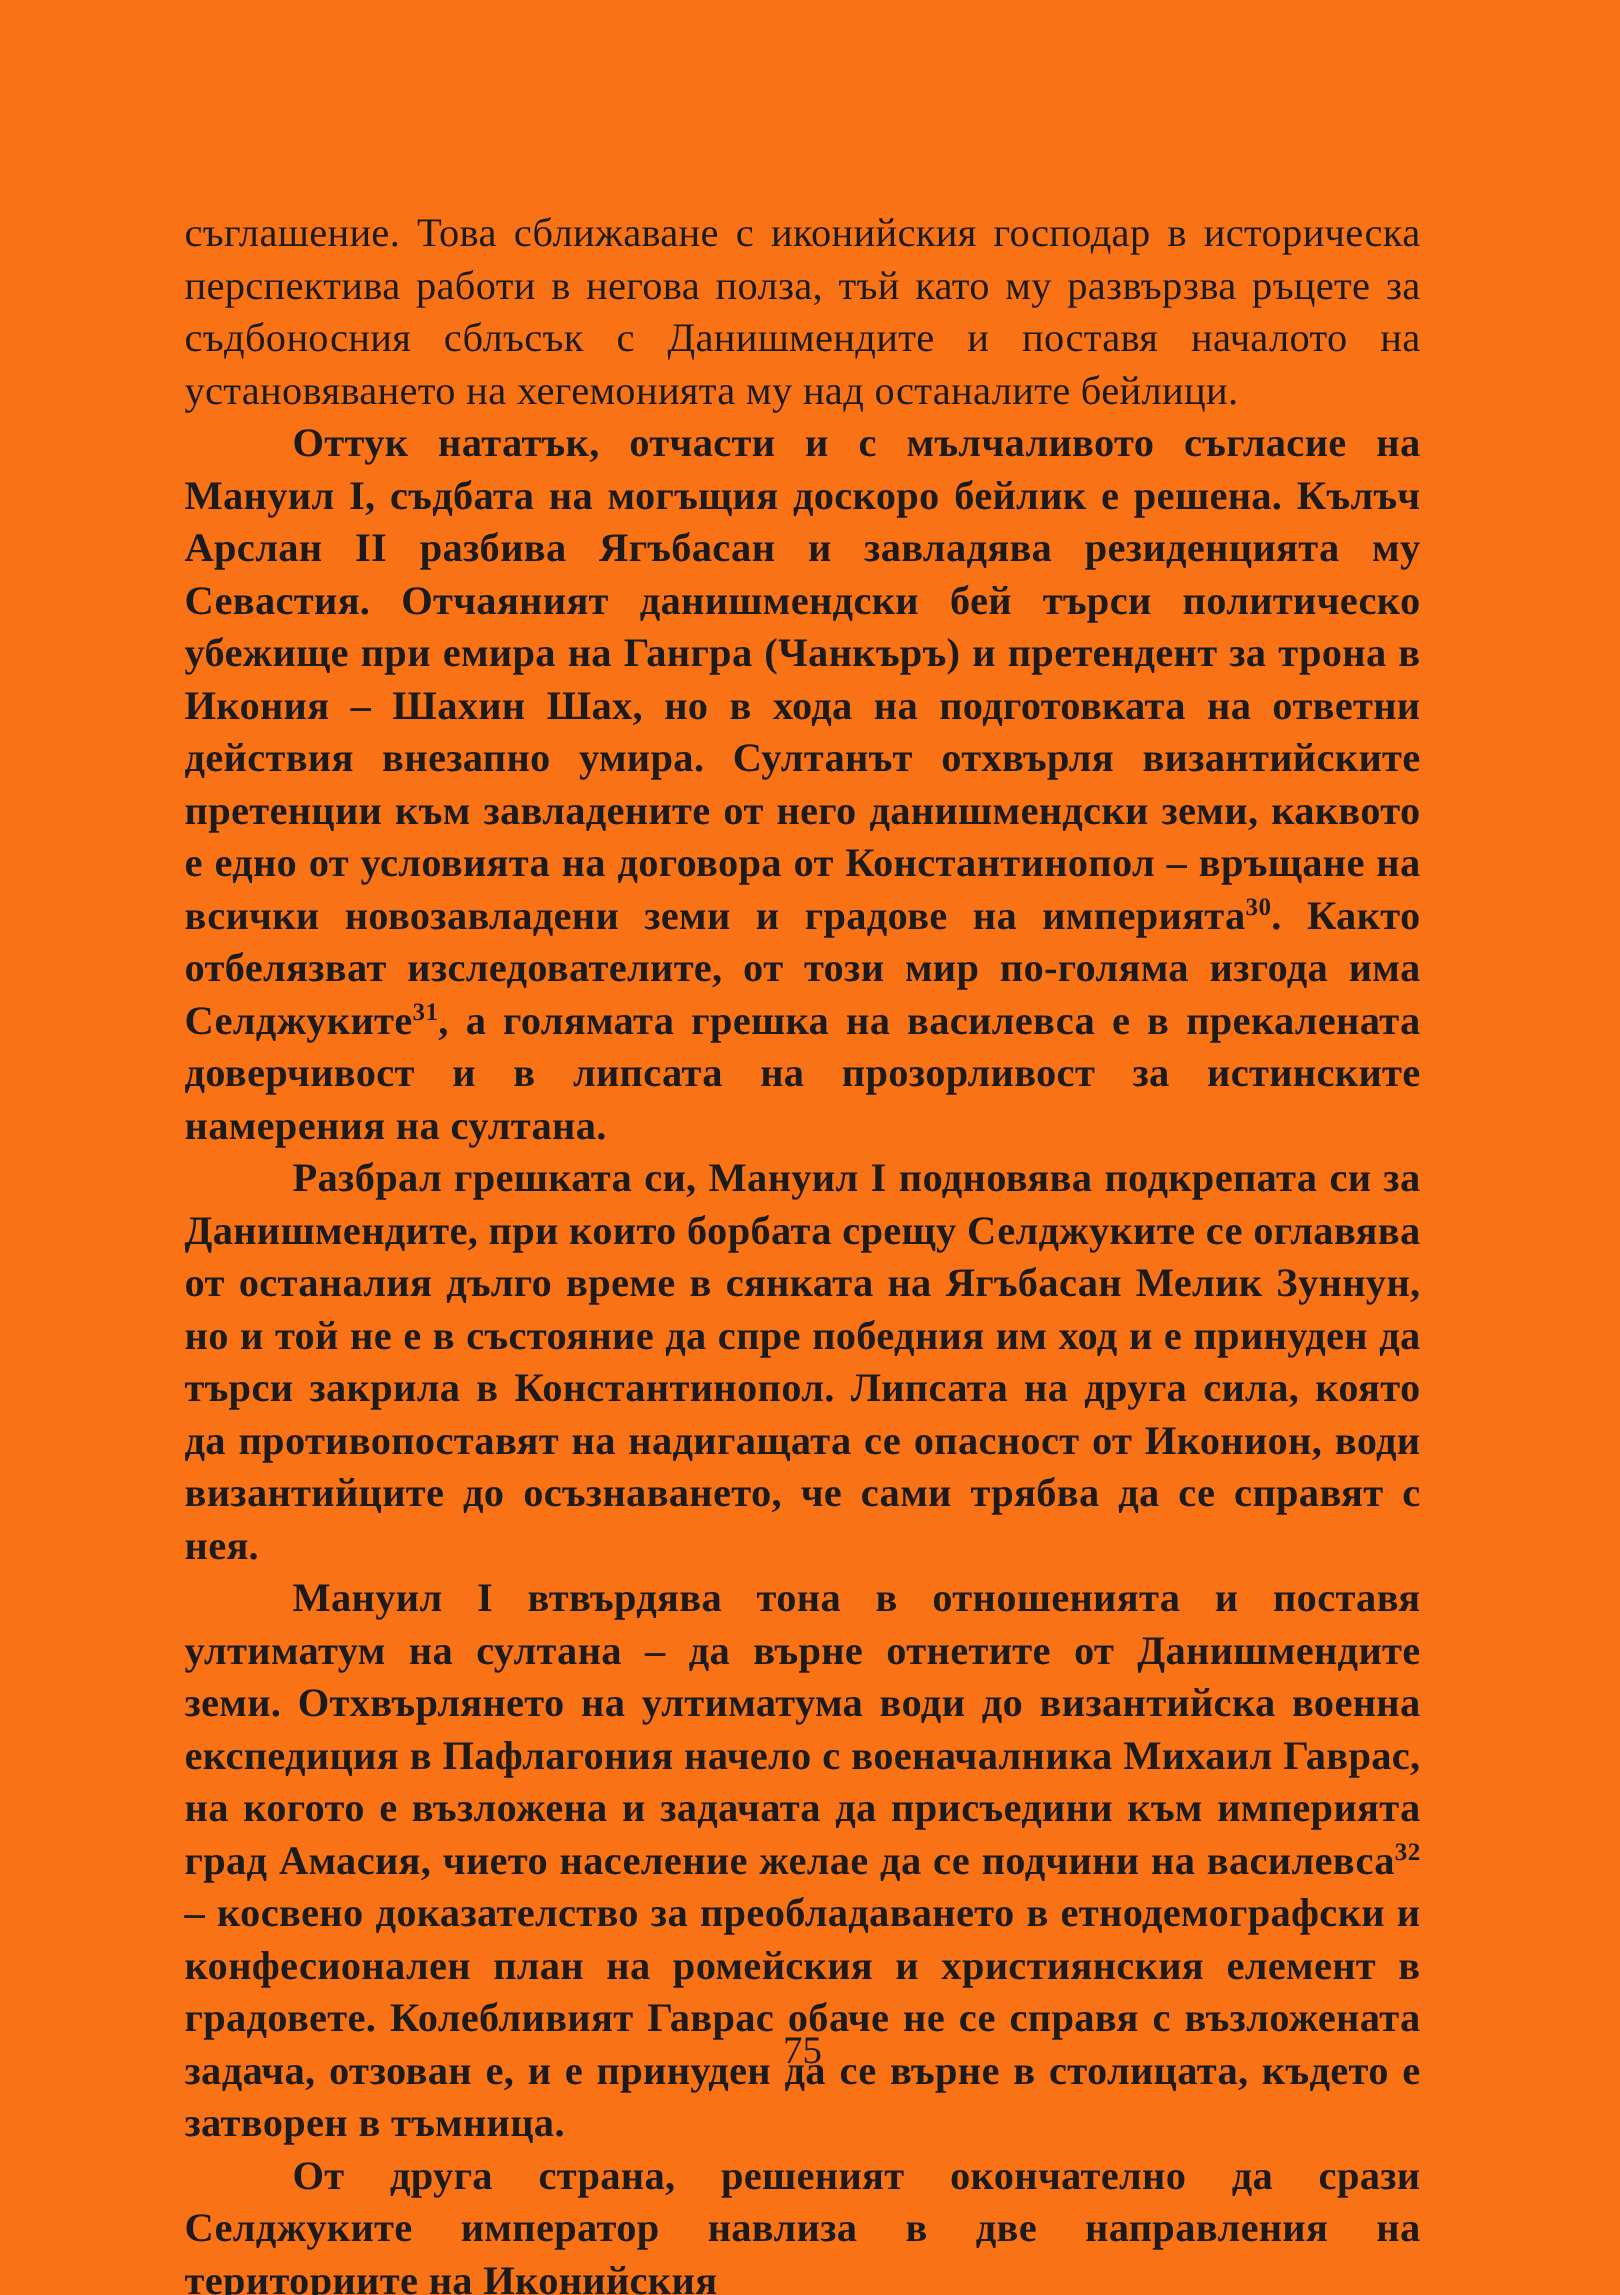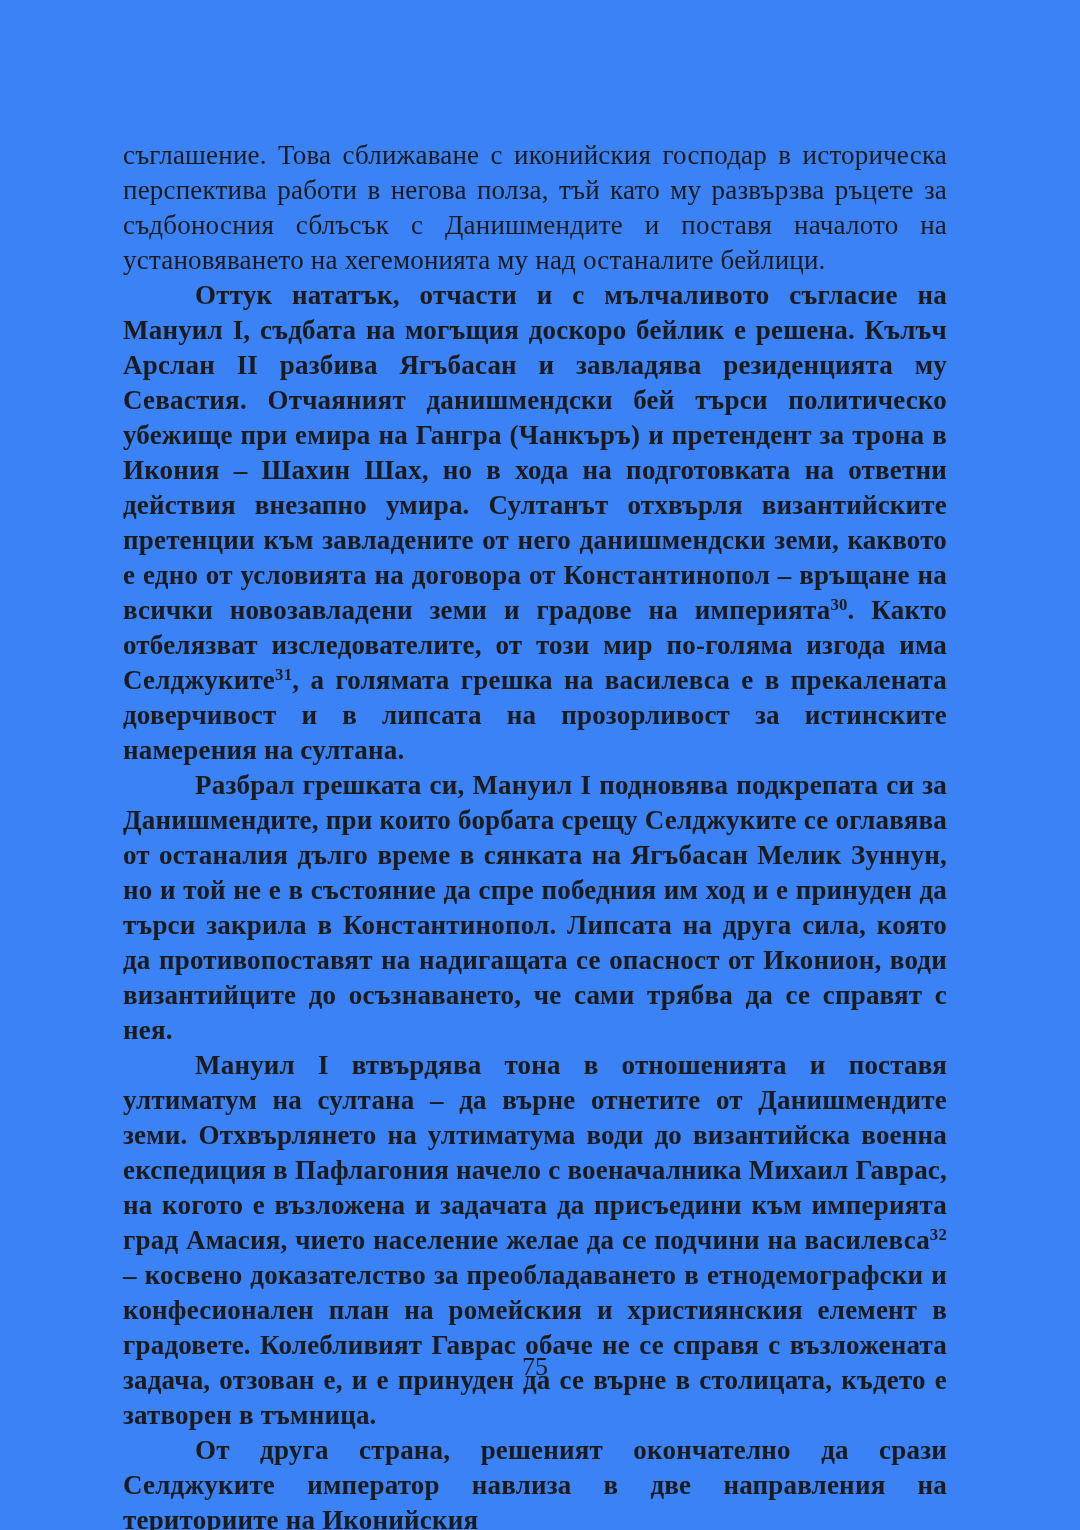"съглашение. Това сближаване с иконийския" .page { background: #3b82f6 -> #f97316 }
